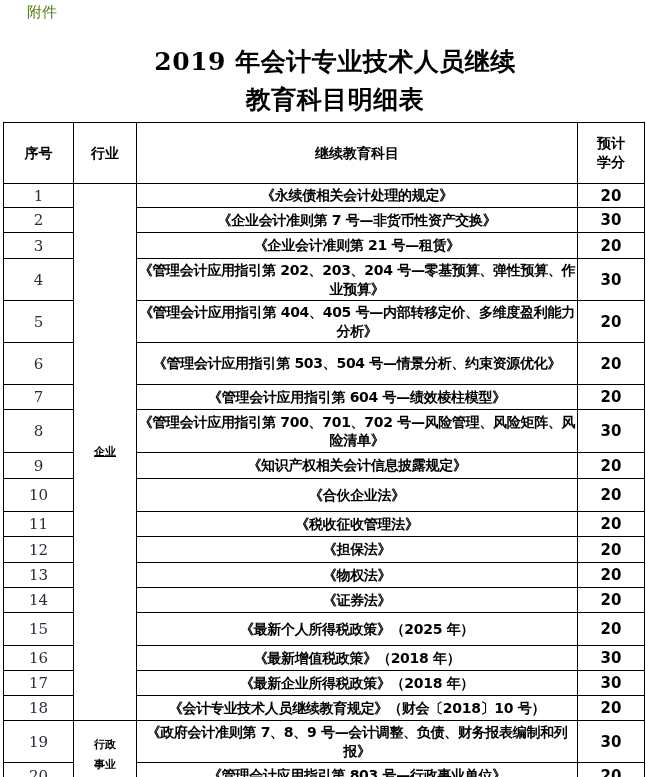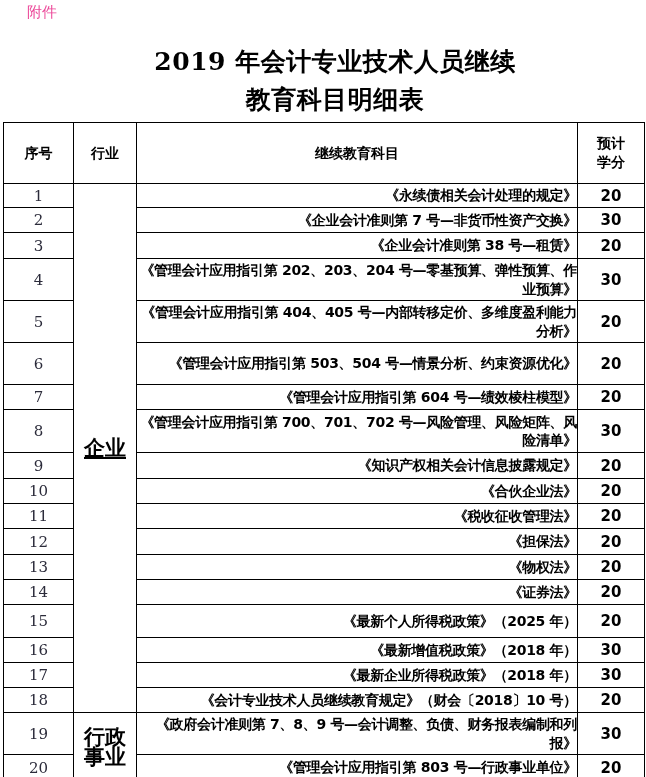"附件" .attach { color: #ec4899 -> #4d7c0f }
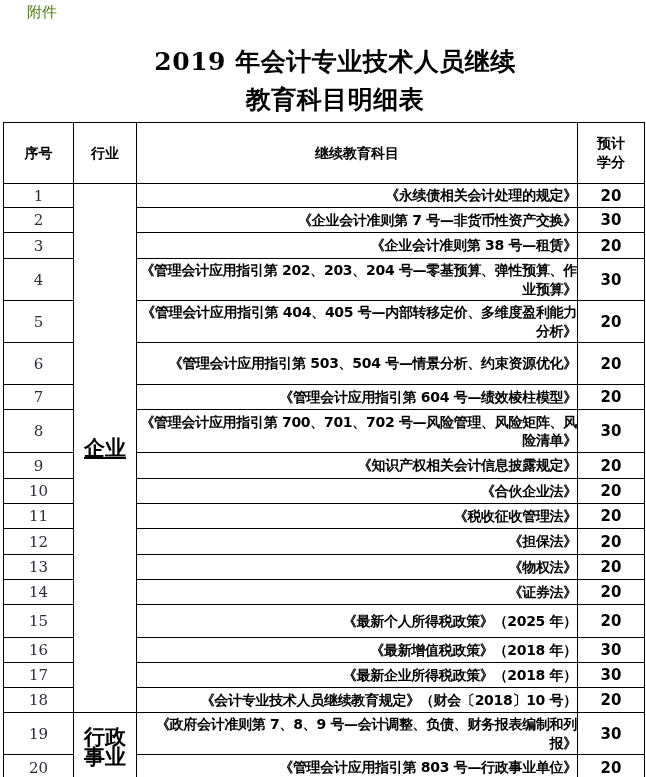"《永续债相关会计处理的规定》" td.subj { text-align: right -> center }
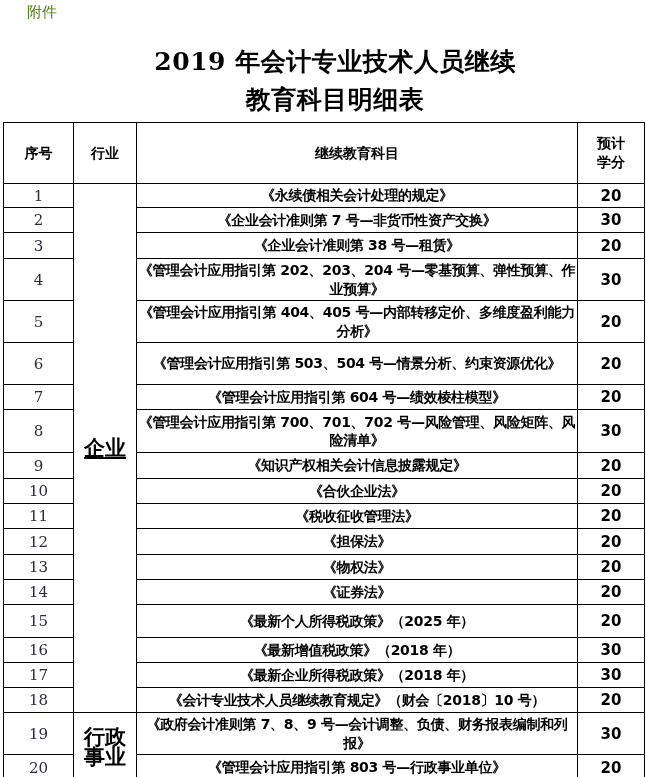"《企业会计准则第 38 号—租赁》" td.subj { text: 38 -> 21 }
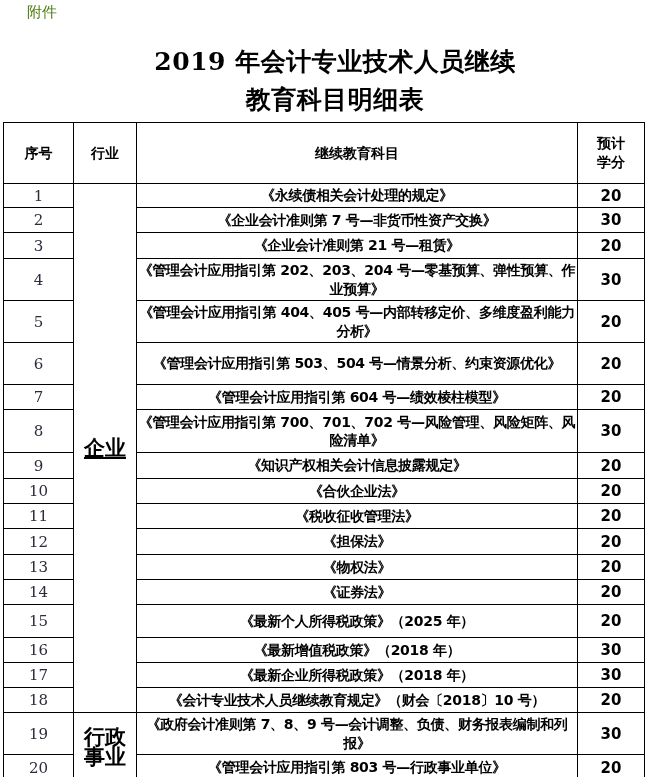"企业" td.ind { font-size: 21px -> 11px }
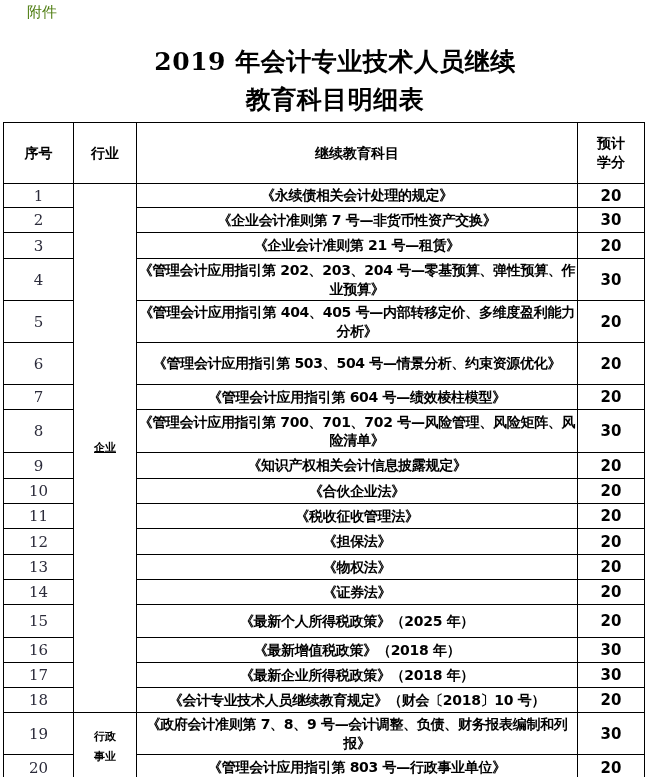"10" tr { height: 25px -> 33px }
